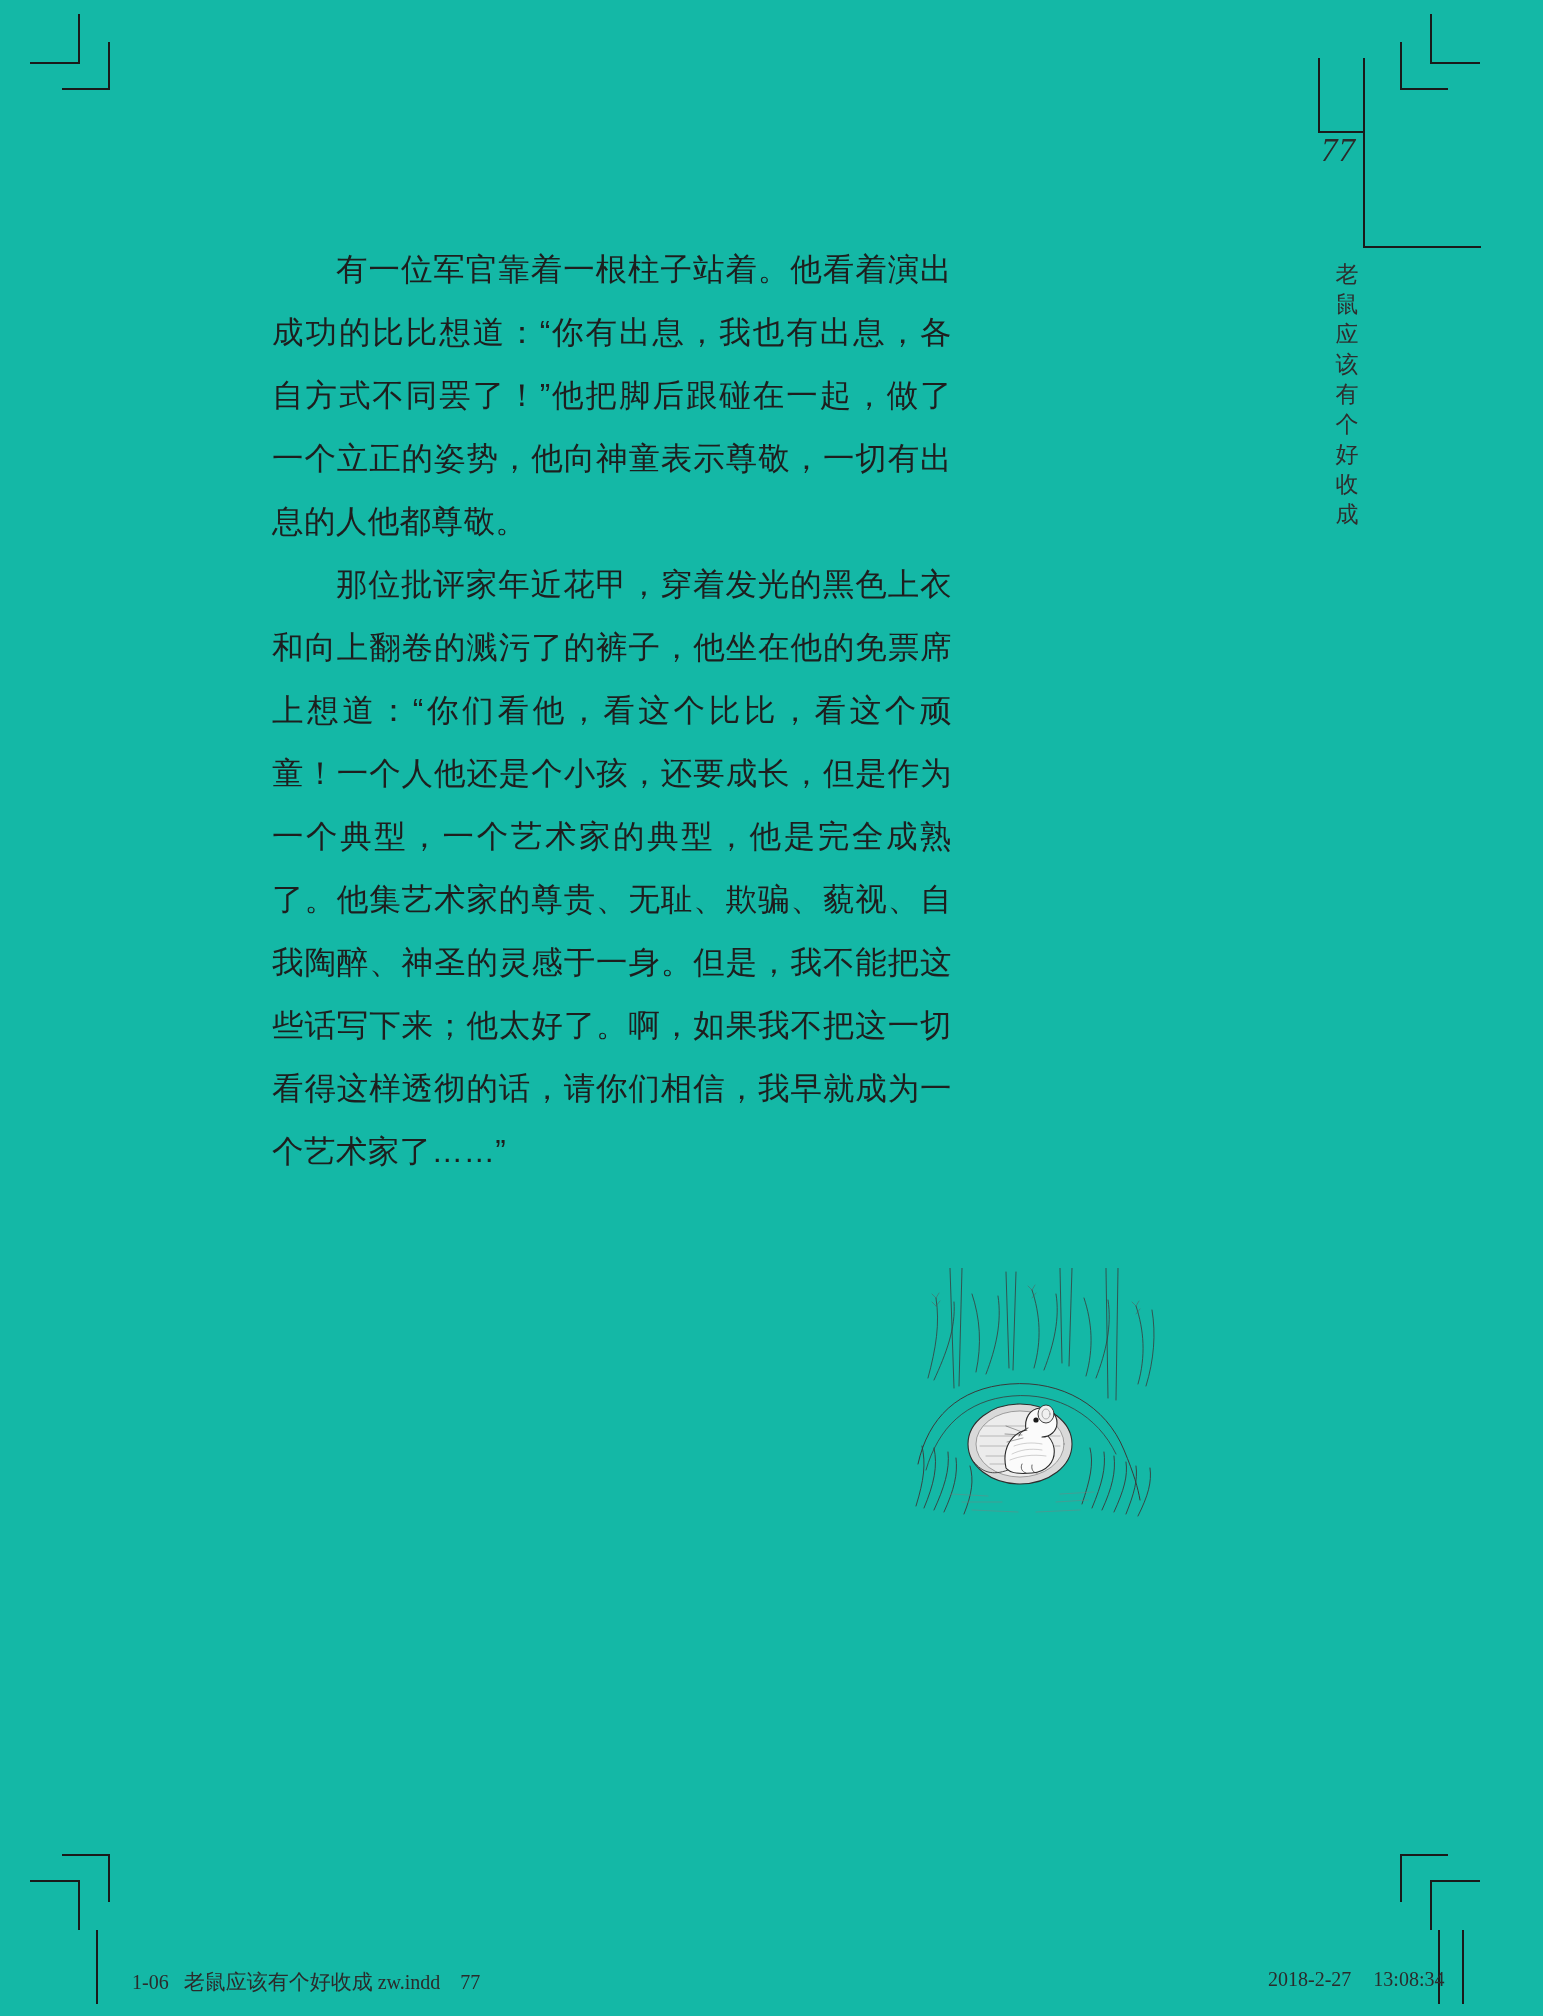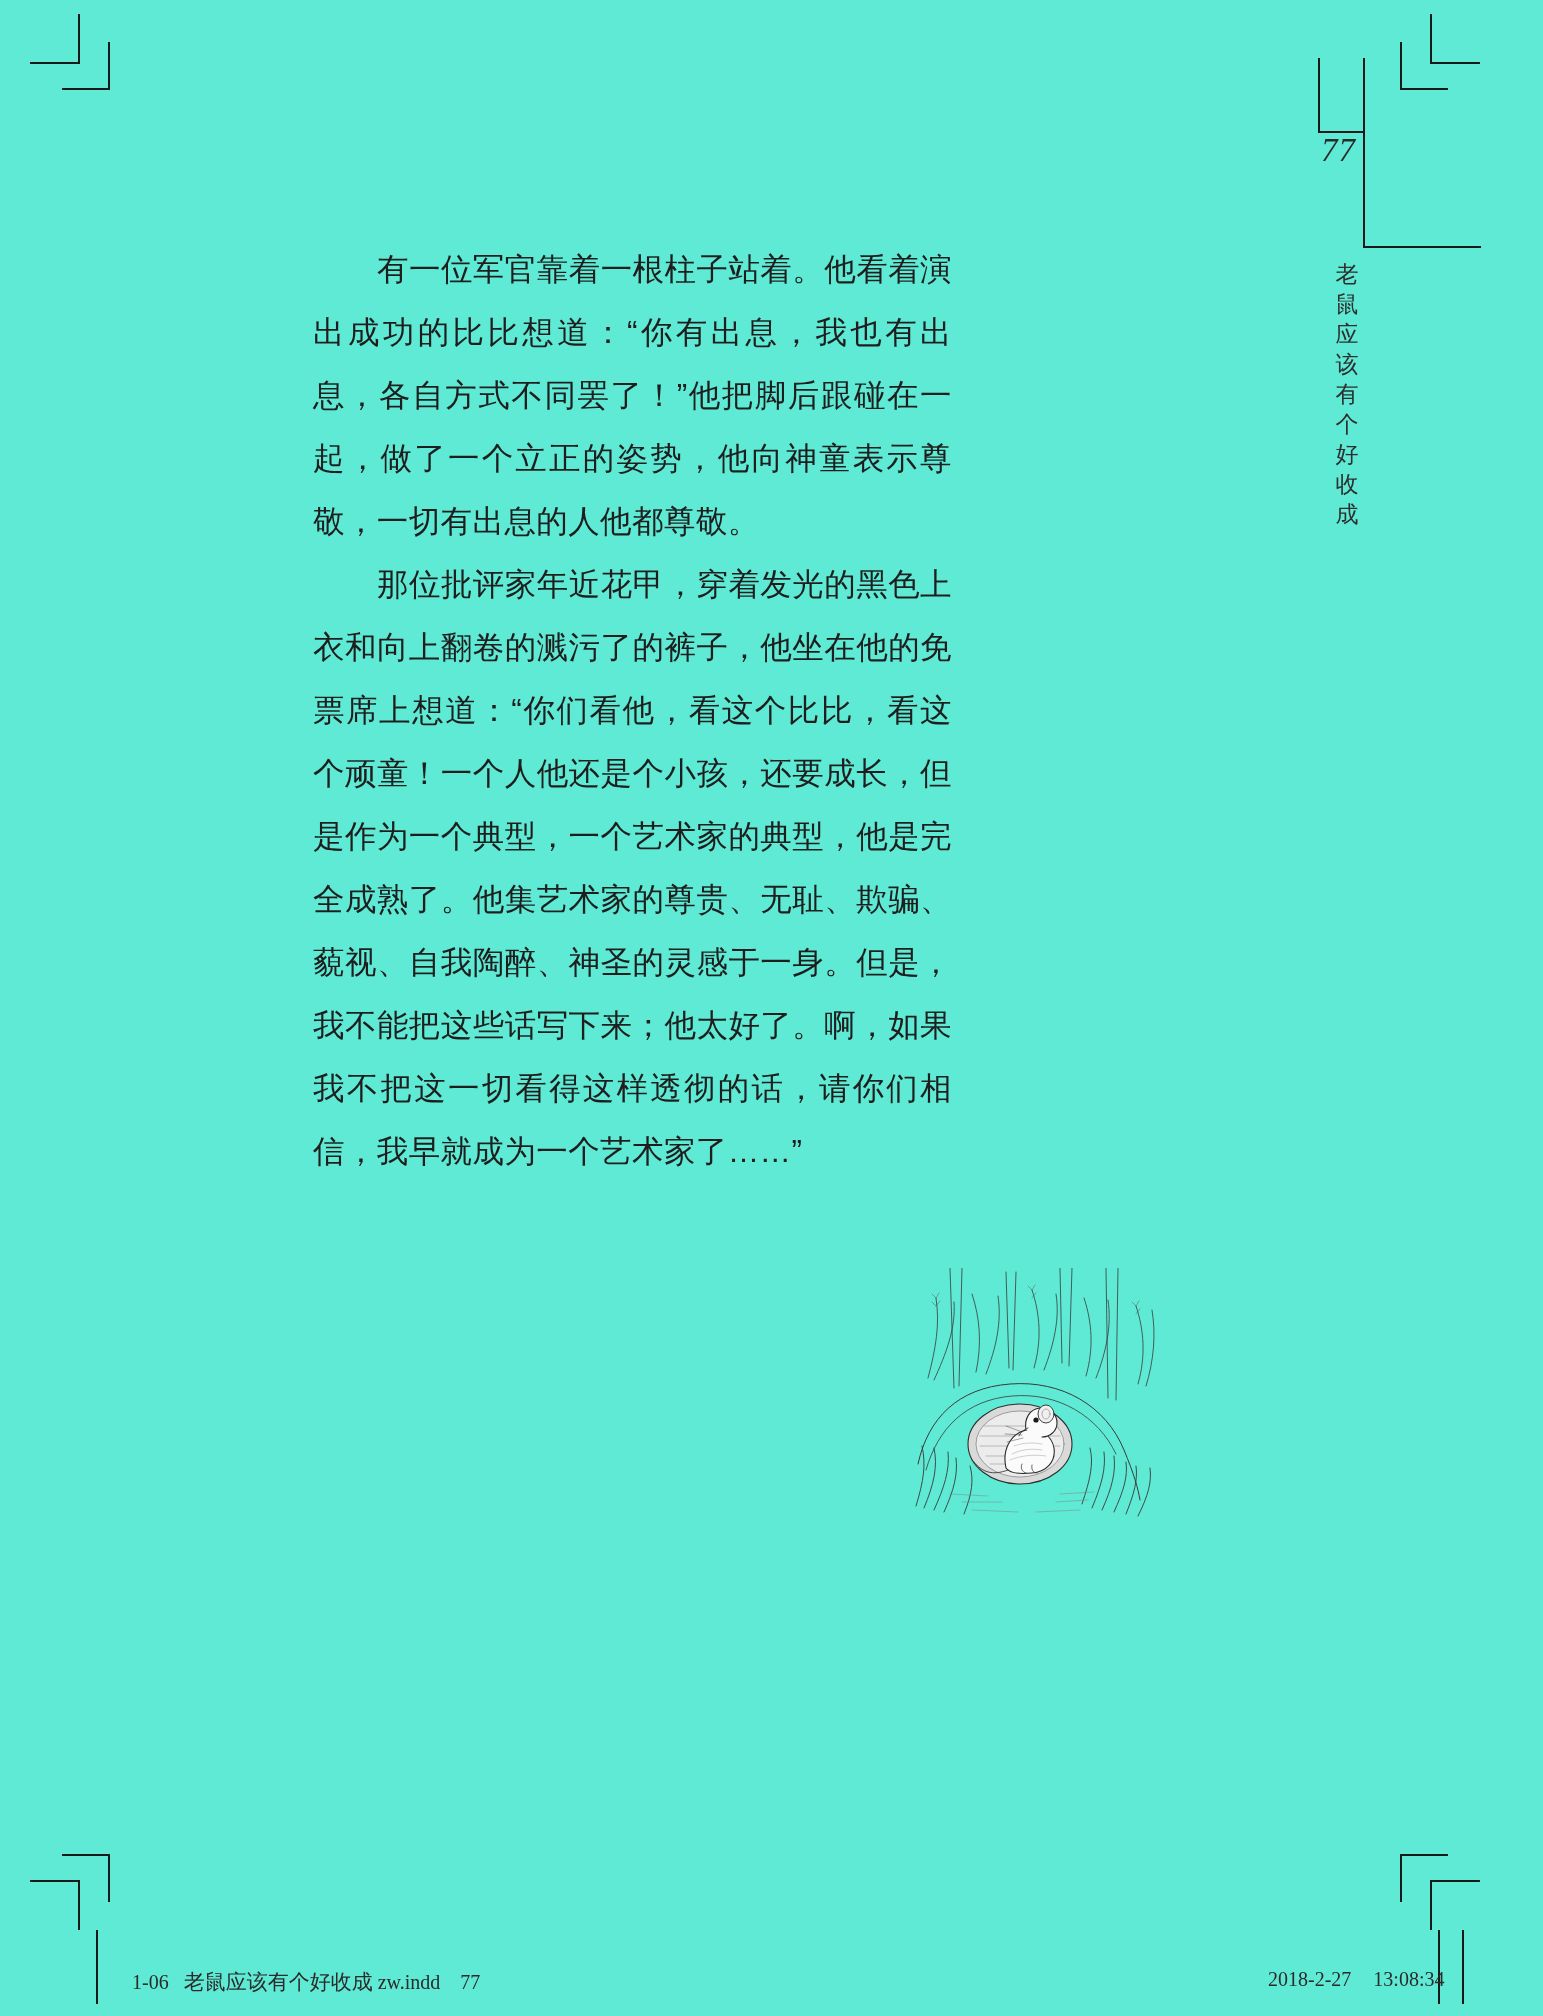"77" .page { background: #5eead4 -> #14b8a6 }
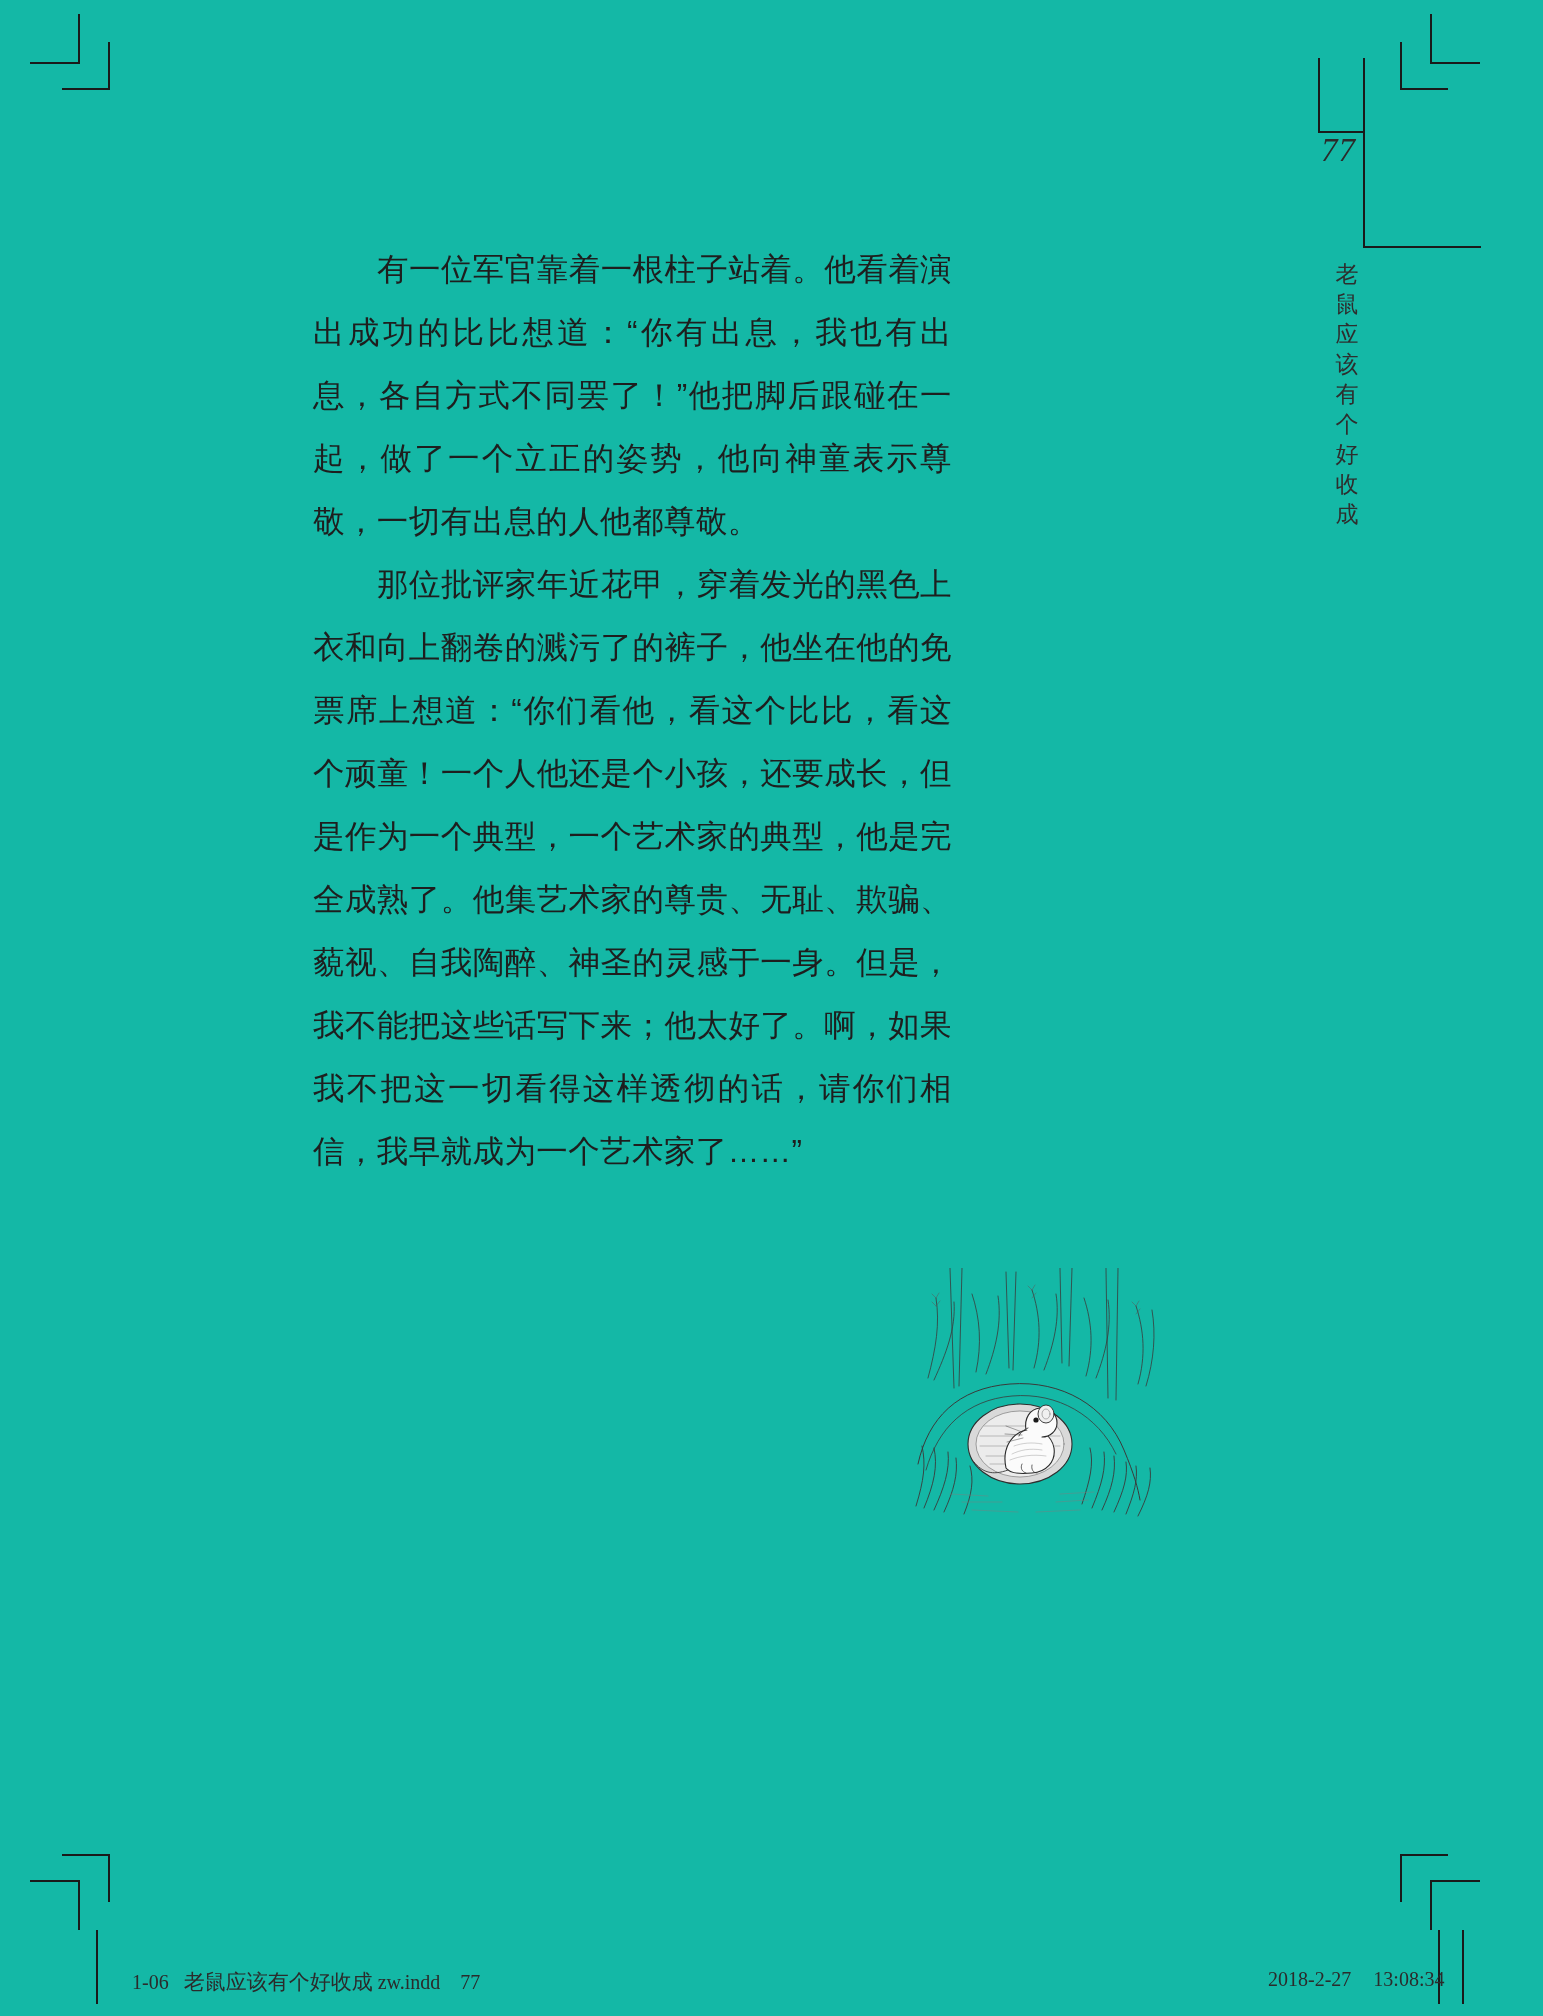"有一位军官靠着一根柱子站着。他看着演出成功的比比想道：“你有出息，我也有出息，各" .para.indent { margin-left: 41px -> none }
